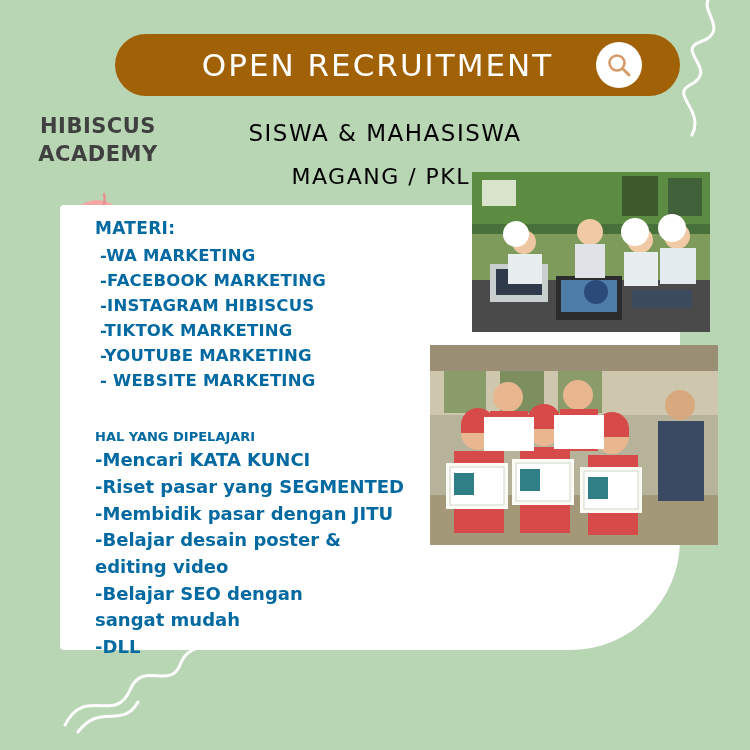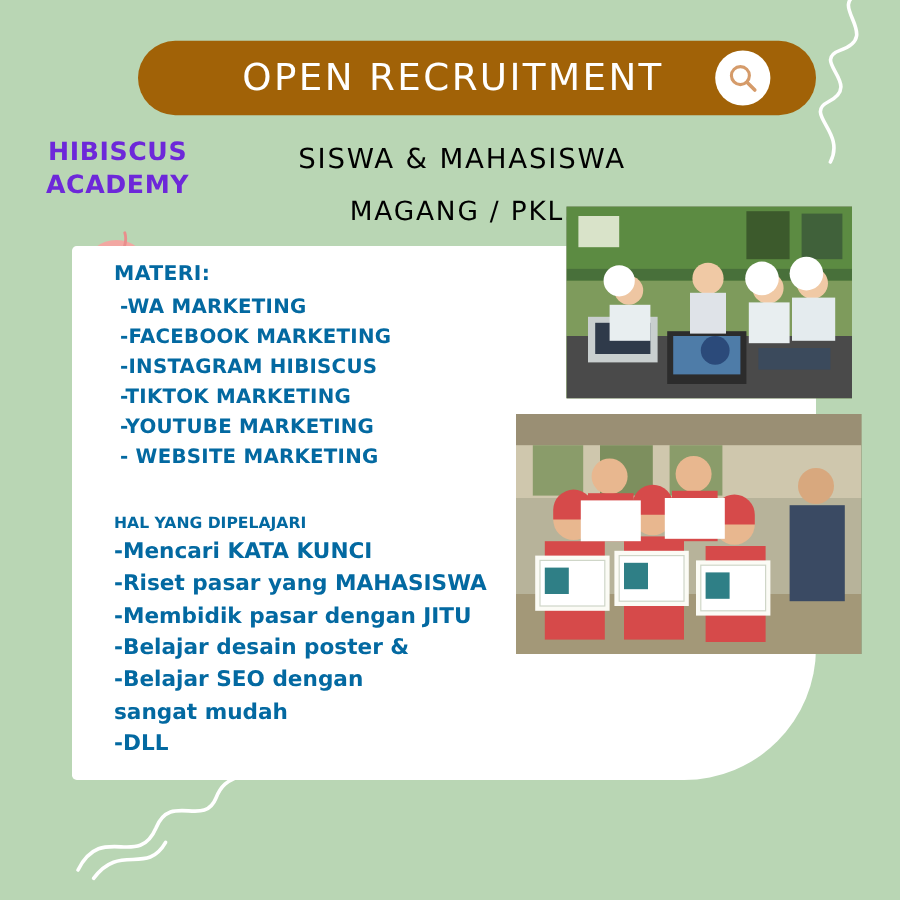"HIBISCUS" .brand { color: #6d28d9 -> #404040 }
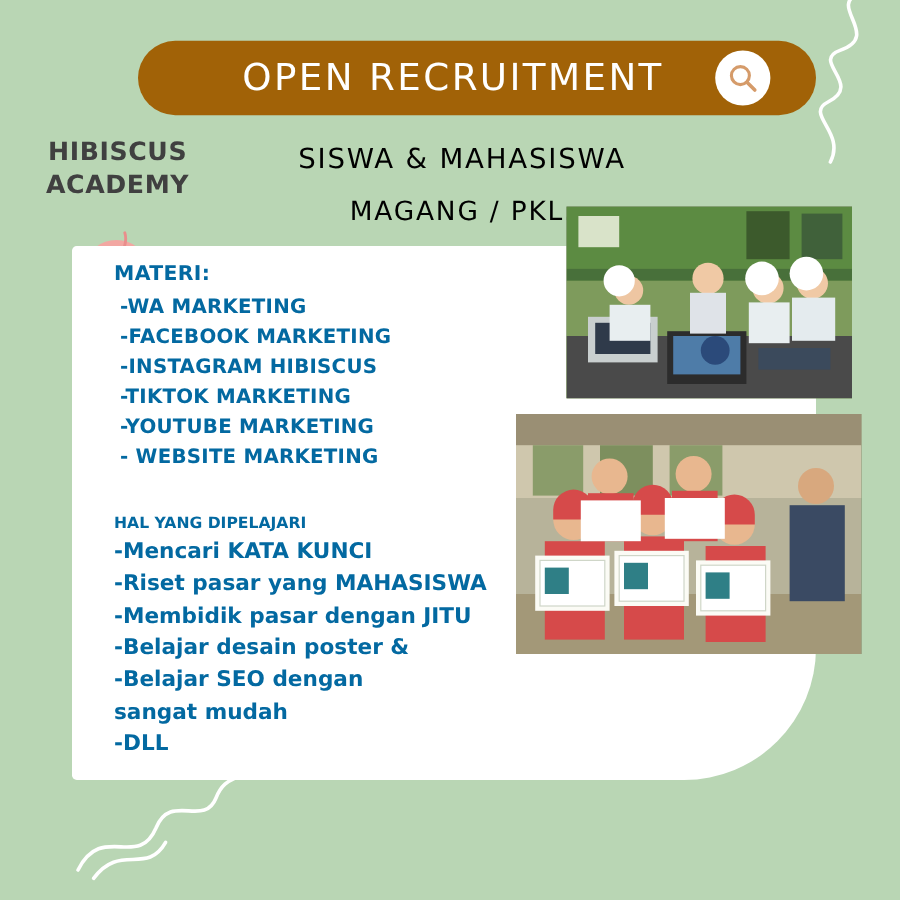"-Riset pasar yang MAHASISWA" li { text: MAHASISWA -> SEGMENTED }
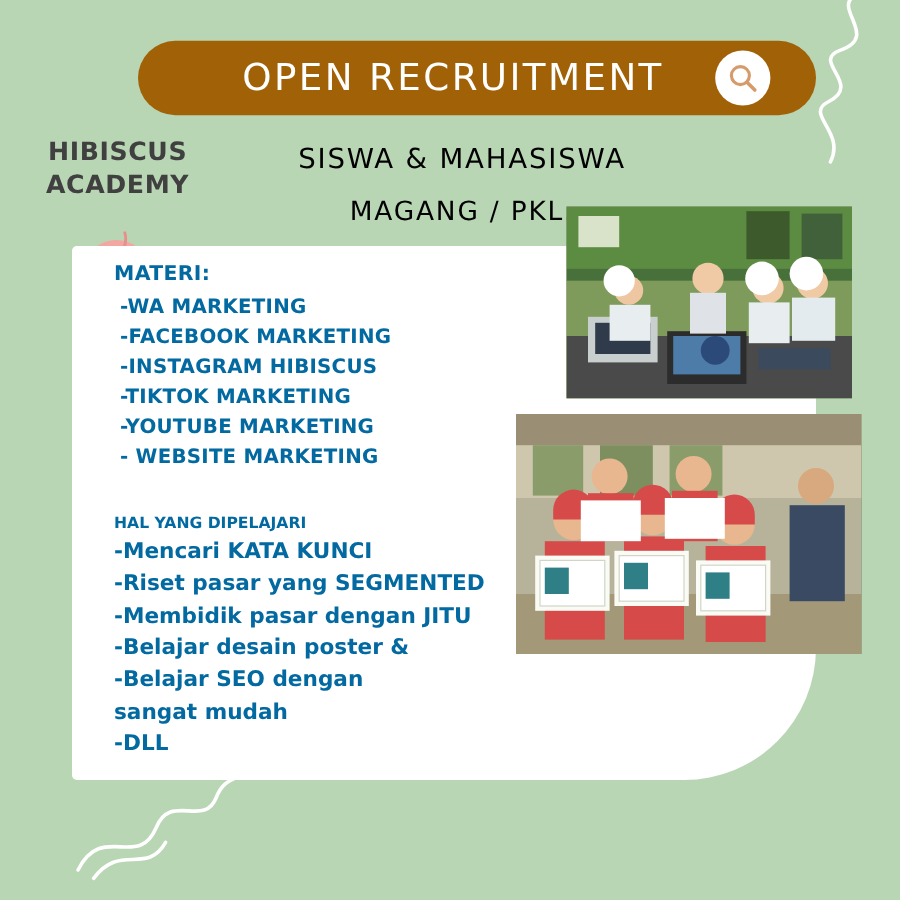"editing video" li { html: none -> <li>editing video</li> }
